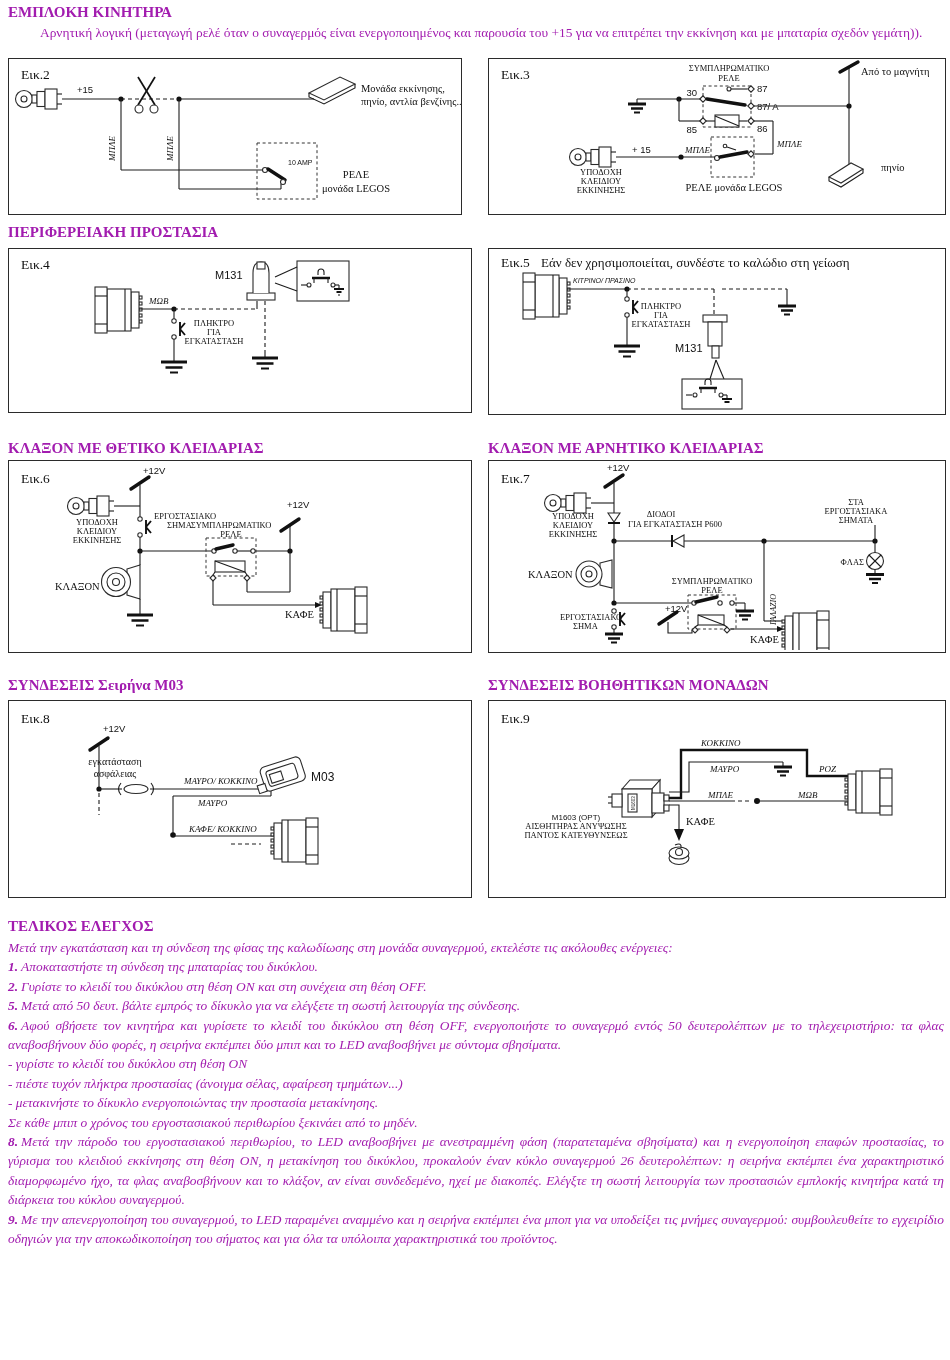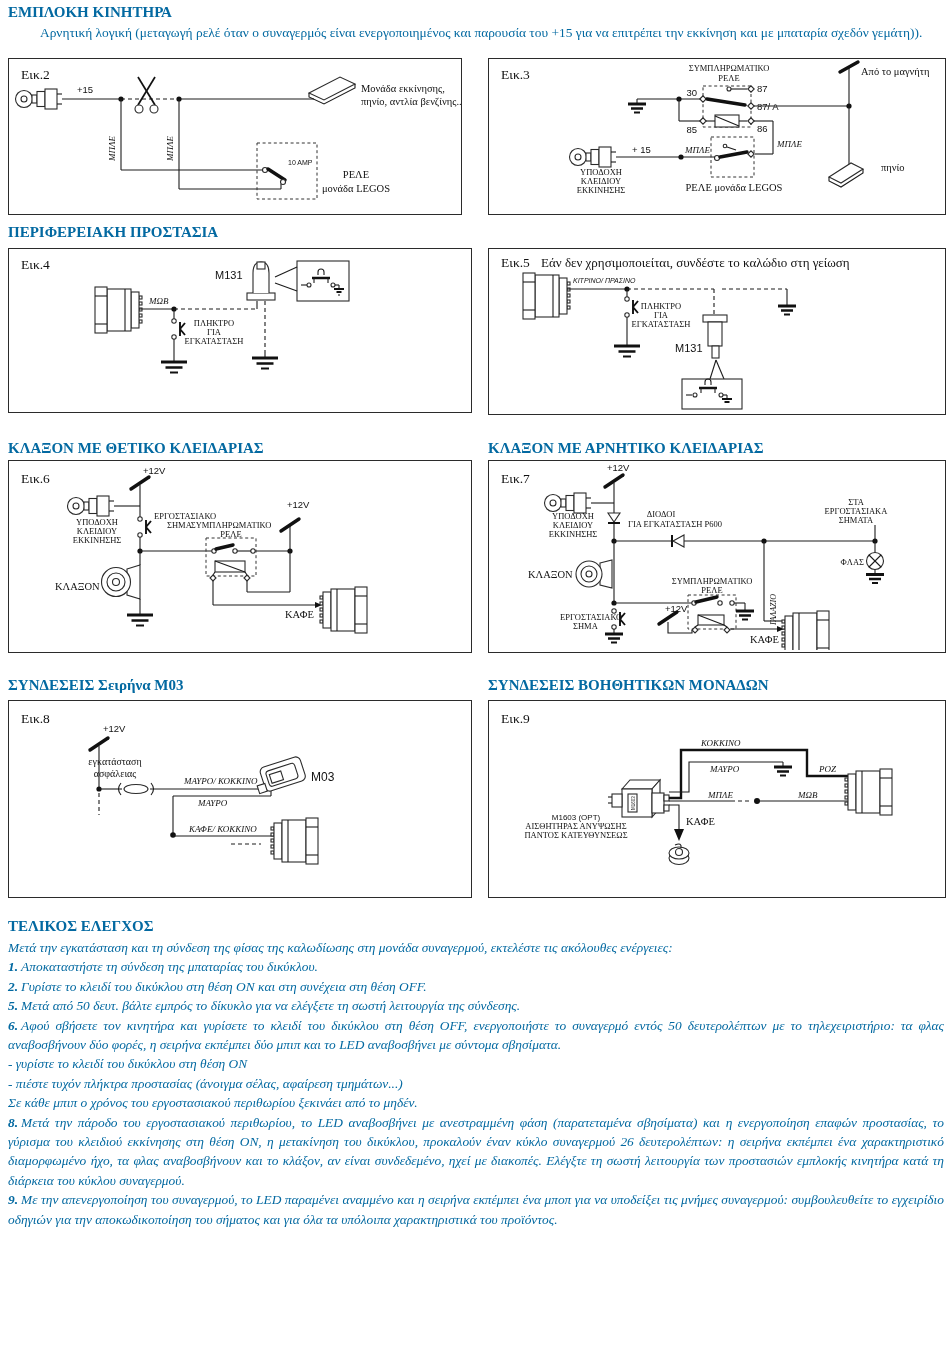"ΕΜΠΛΟΚΗ ΚΙΝΗΤΗΡΑ" .page { color: #0369a1 -> #a21caf }
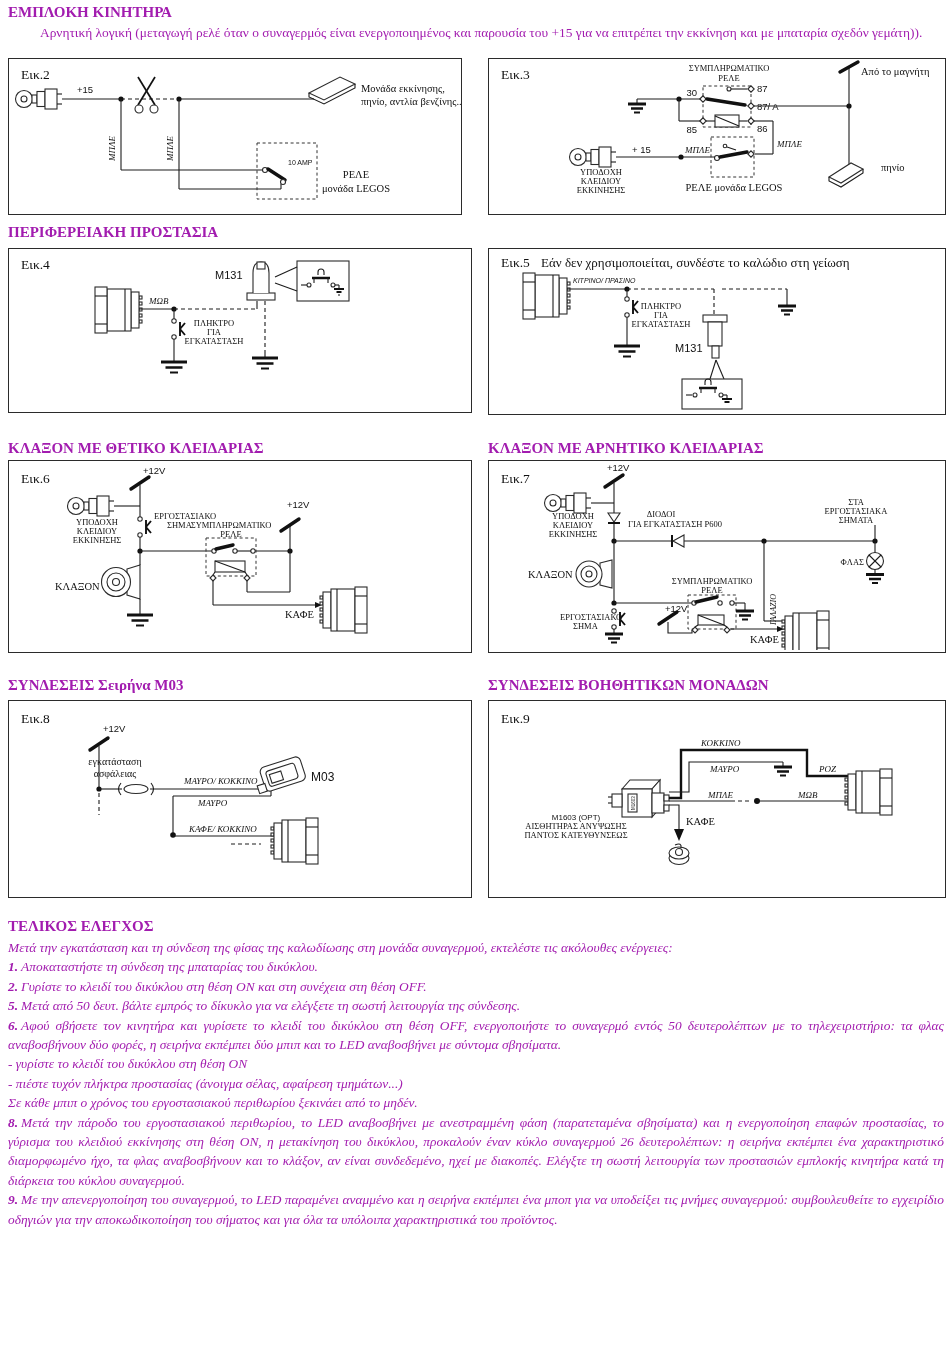"- μετακινήστε το δίκυκλο ενεργοποιώντας" div.step { html: none -> <div><b></b><span>- μετακινήστε το δίκυκλο ενεργοποιώντας την προστασία μετακίνησης.</span></div> }
